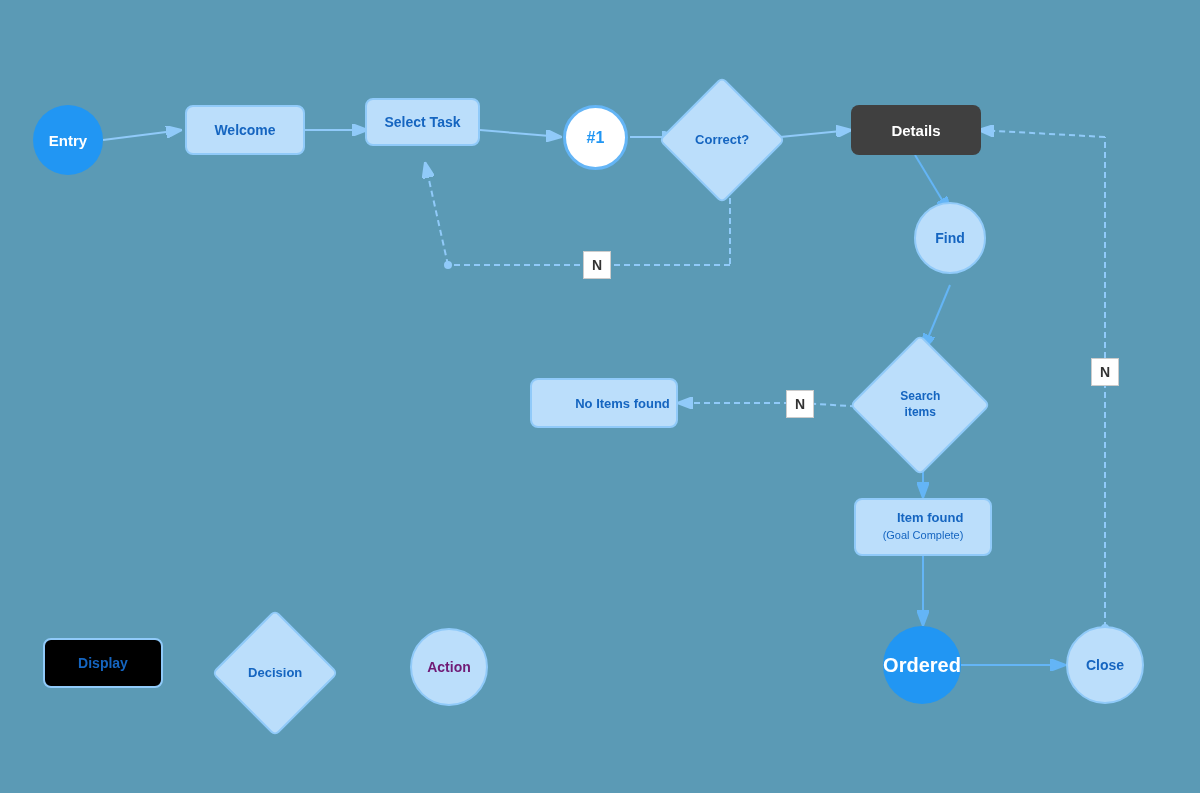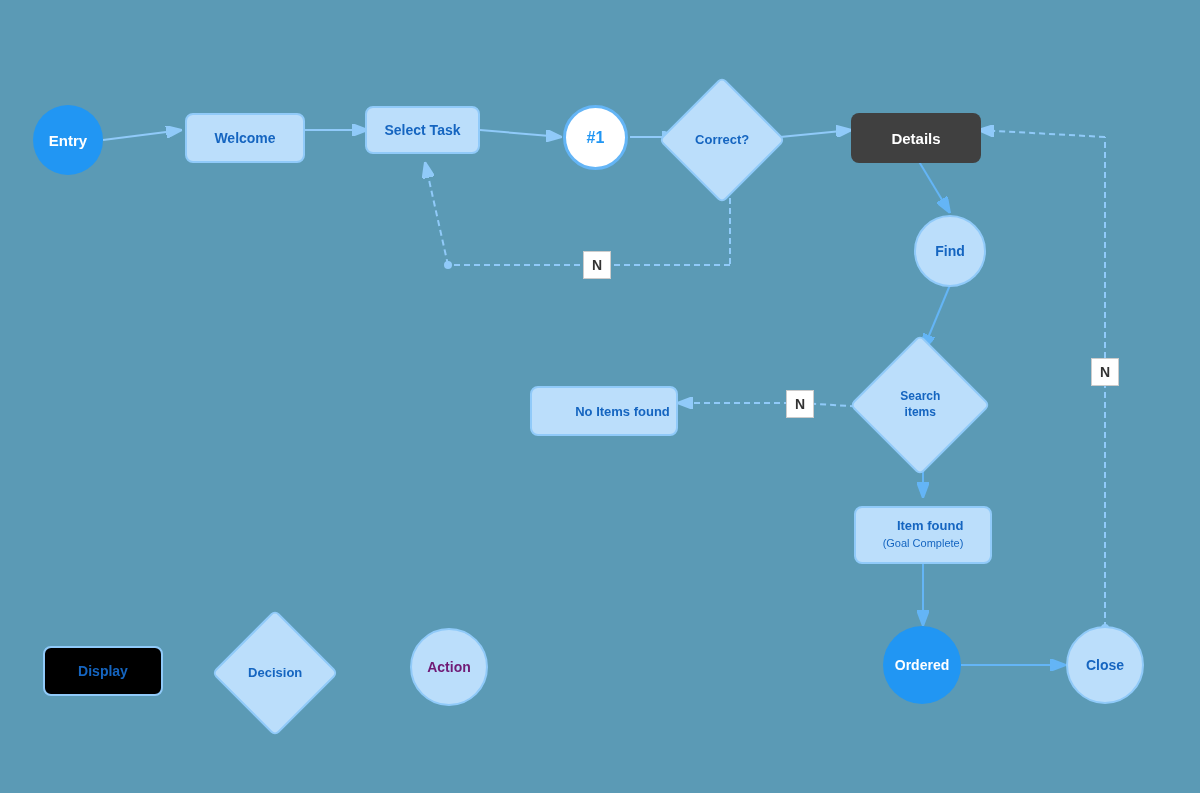"Welcome" .node-rect { margin-top: 8px -> none }
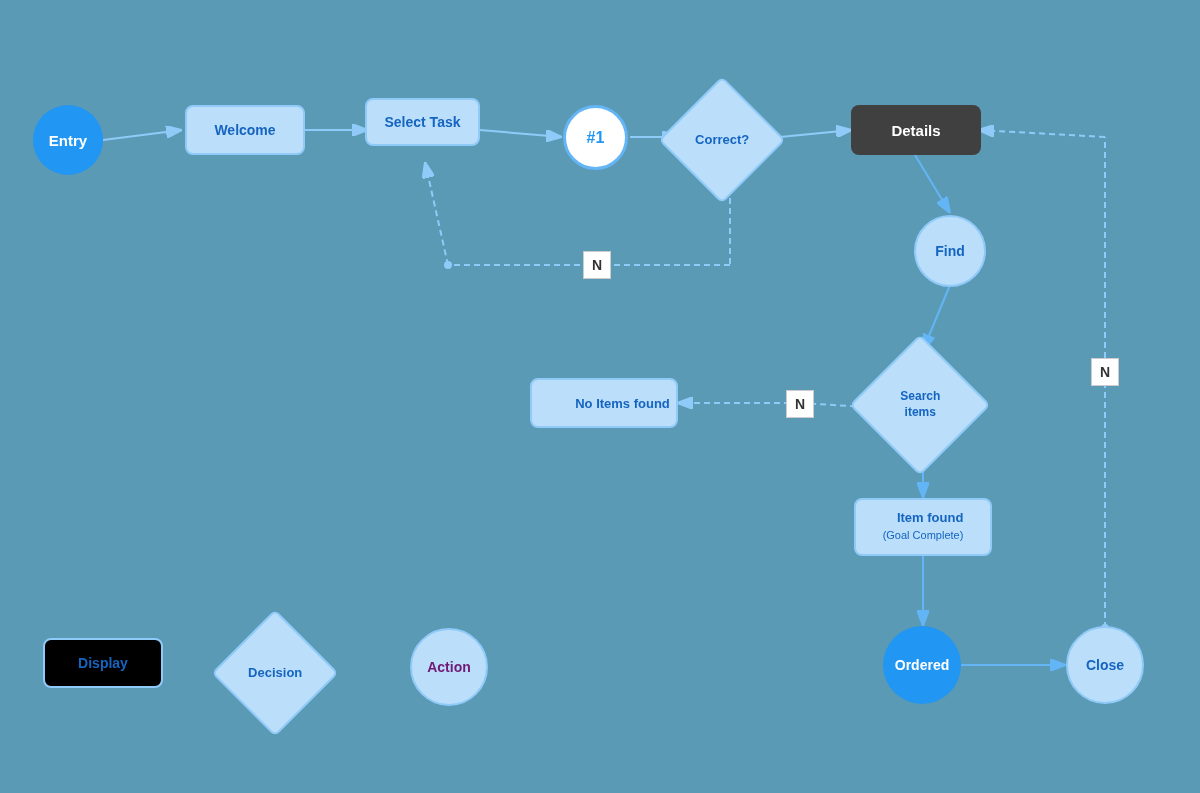"Find" div.node { top: 215px -> 202px }
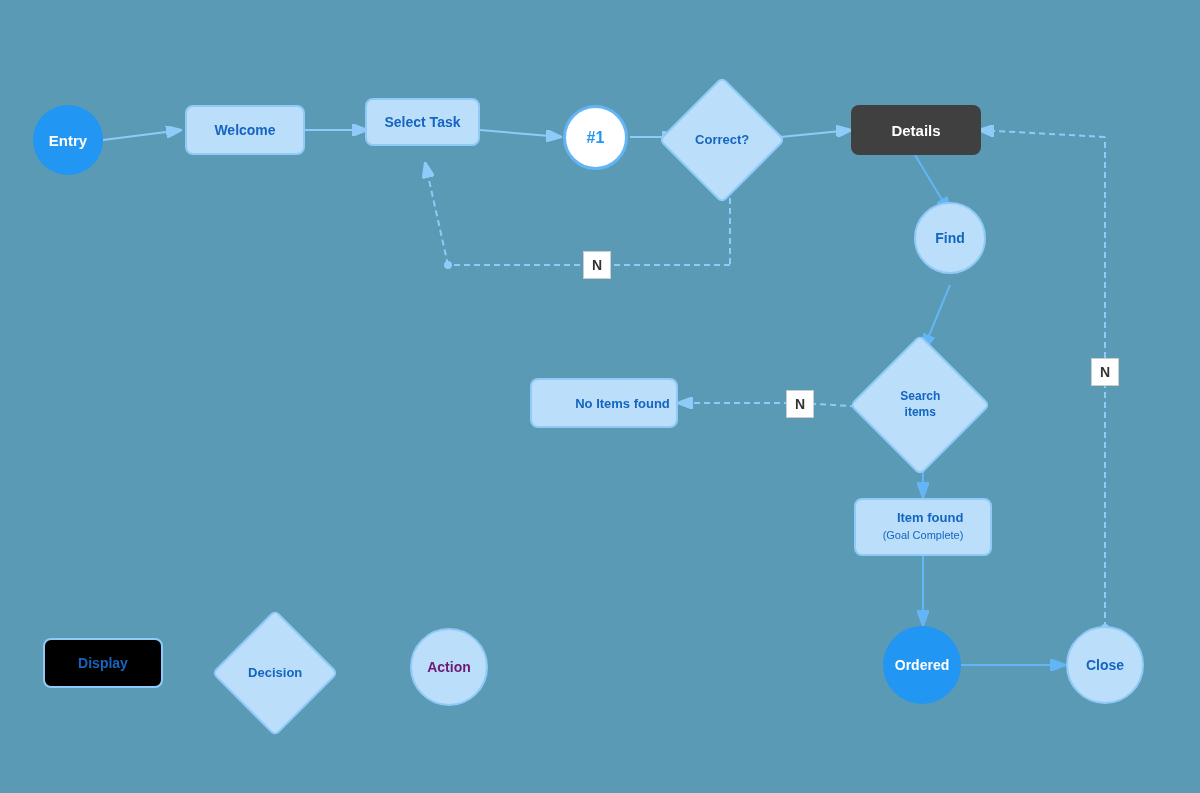"Ordered" div.node { font-size: 14px -> 20px }
